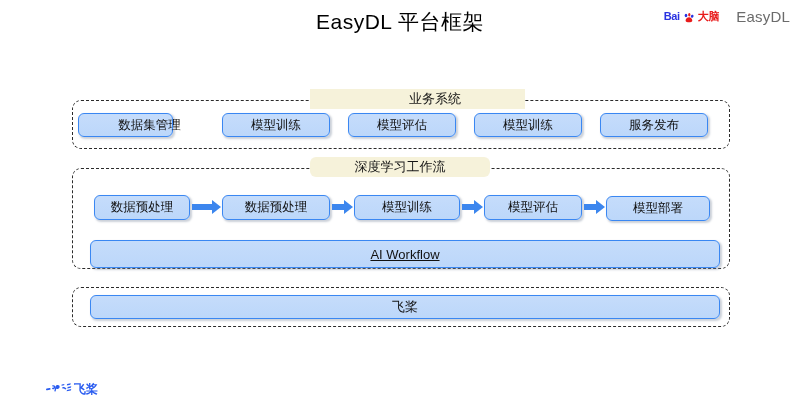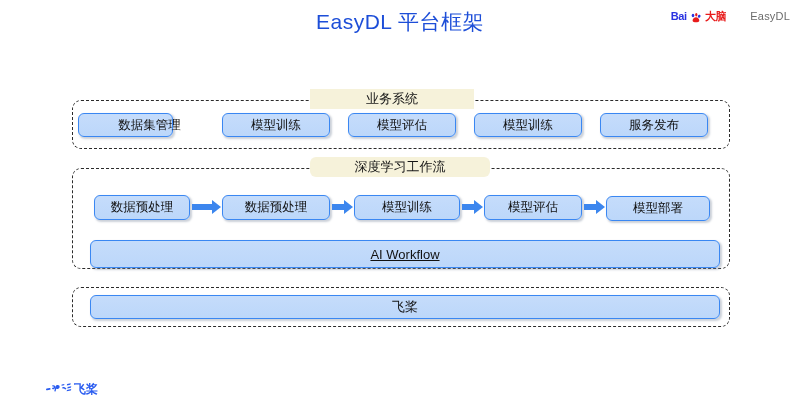"EasyDL 平台框架" .page-title { color: #1d4ed8 -> #000000 }
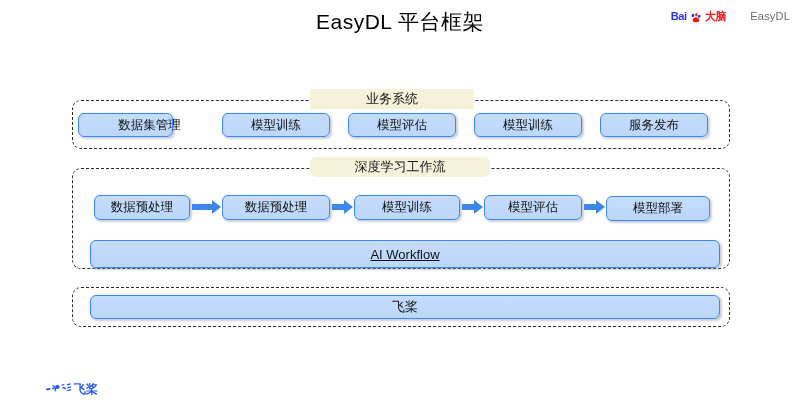"EasyDL" .brand-easydl { font-size: 11px -> 15px; margin-left: 21px -> 14px }
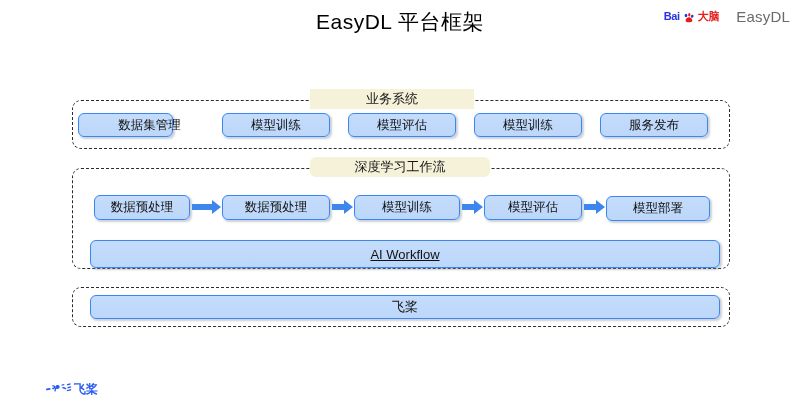"业务系统" div.group-label { padding-left: none -> 35px; width: 164px -> 180px }
